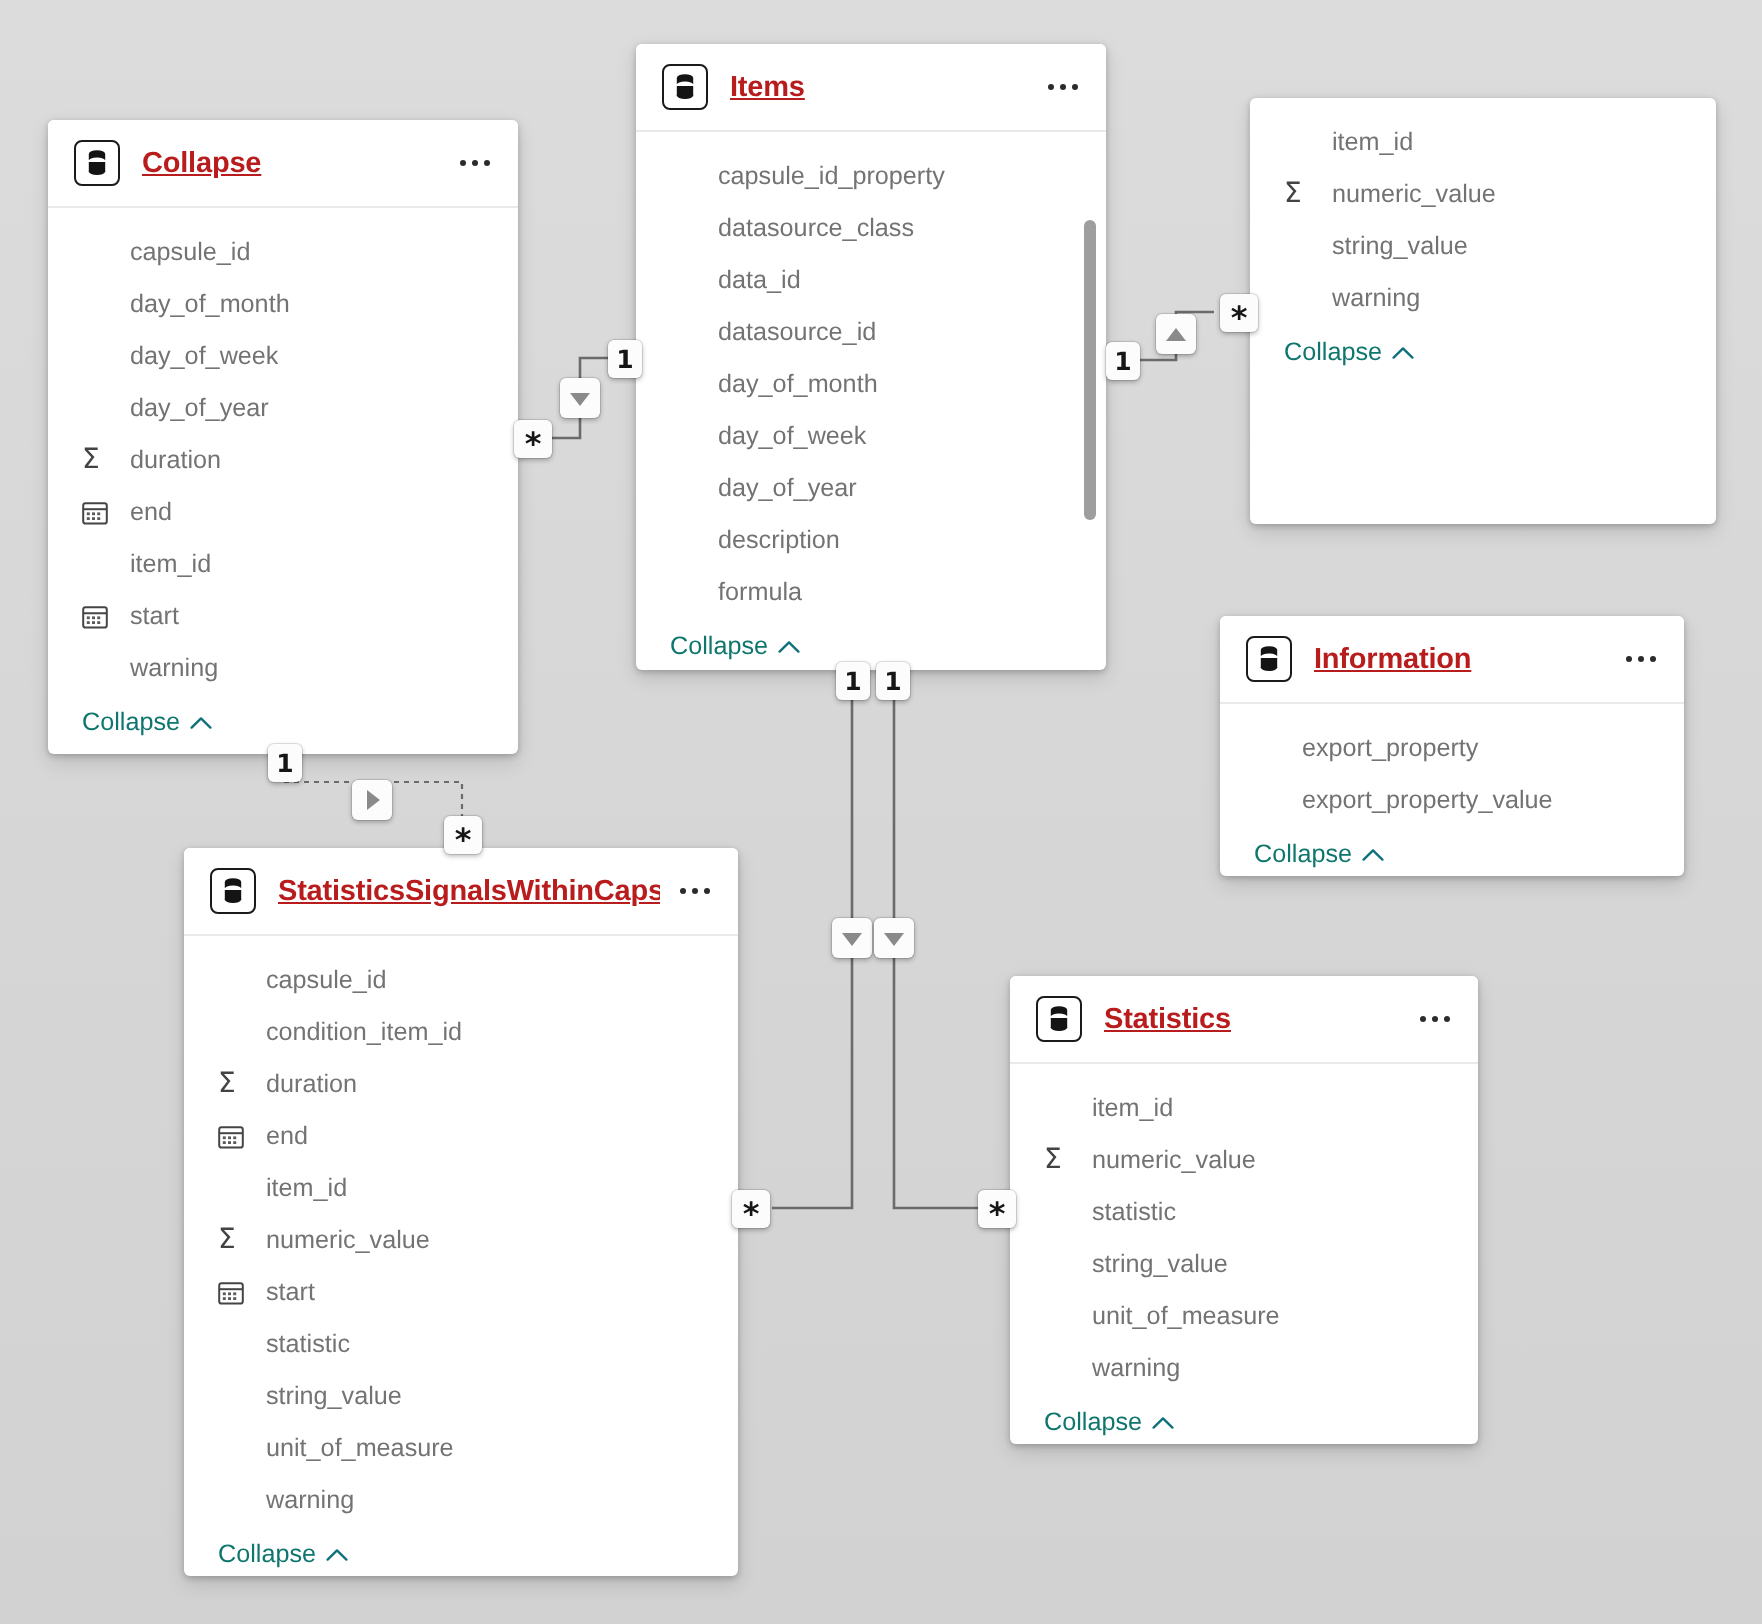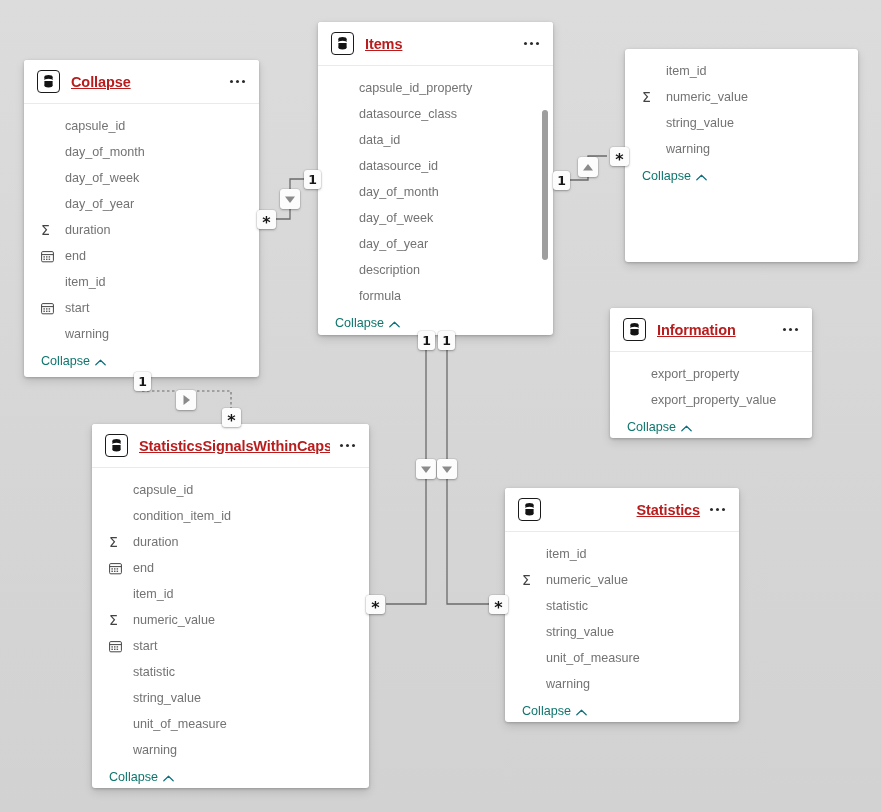"Information" div.table-card { width: 202px -> 232px }
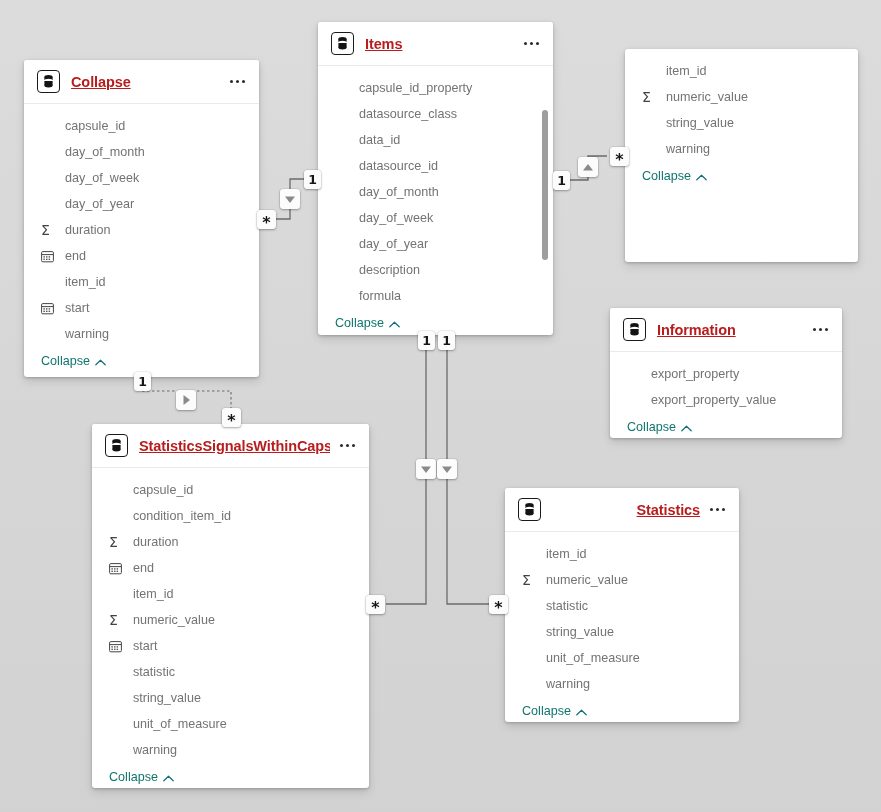"Statistics" div.table-card { text-align: right -> none }
